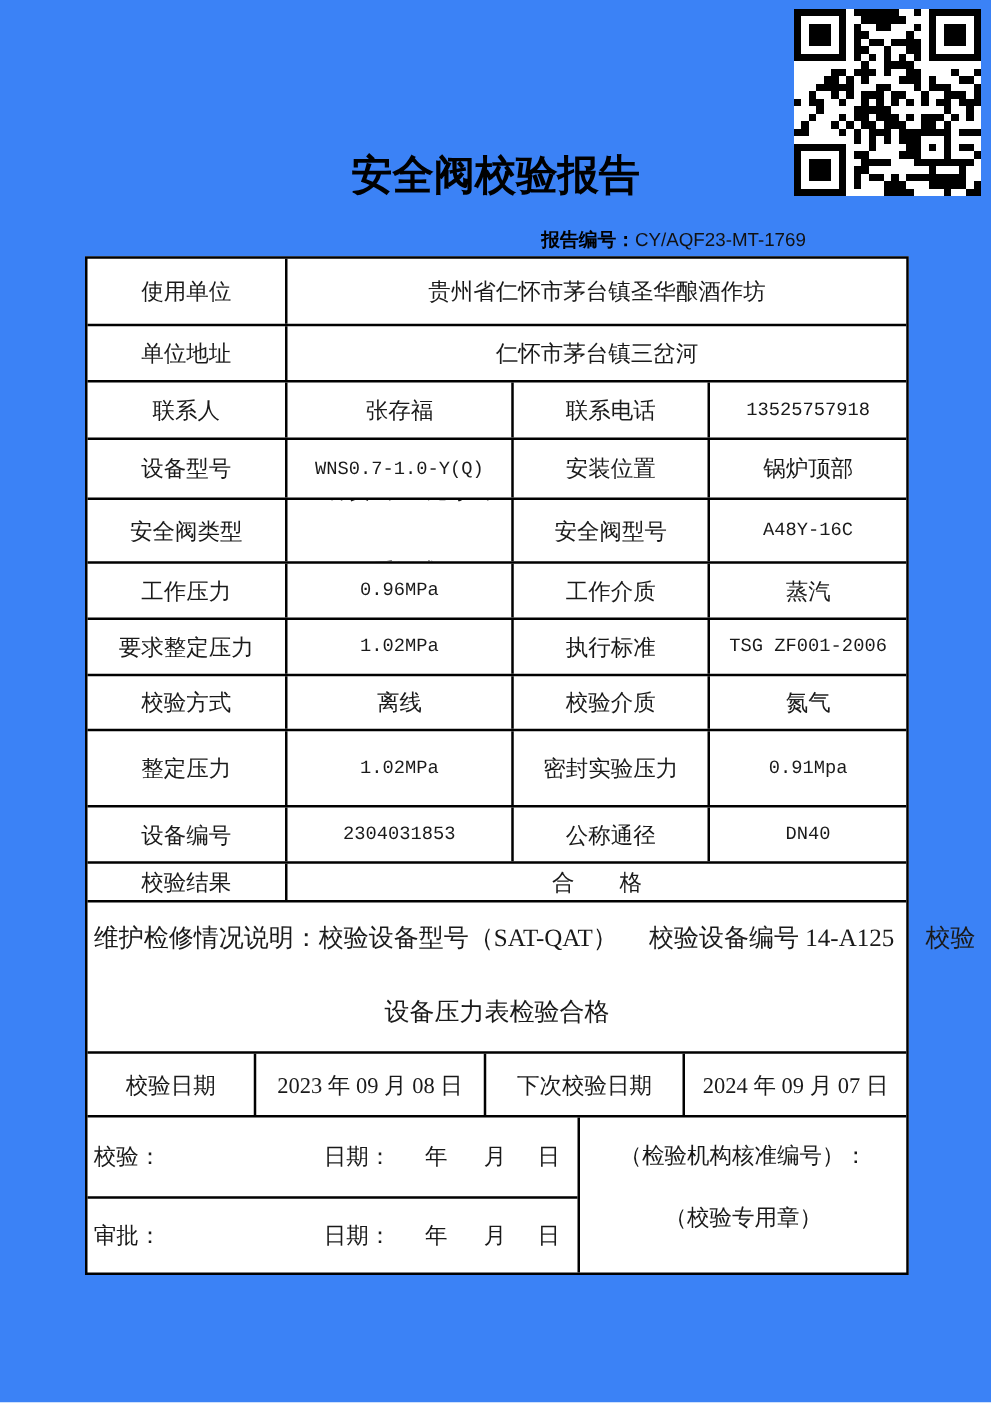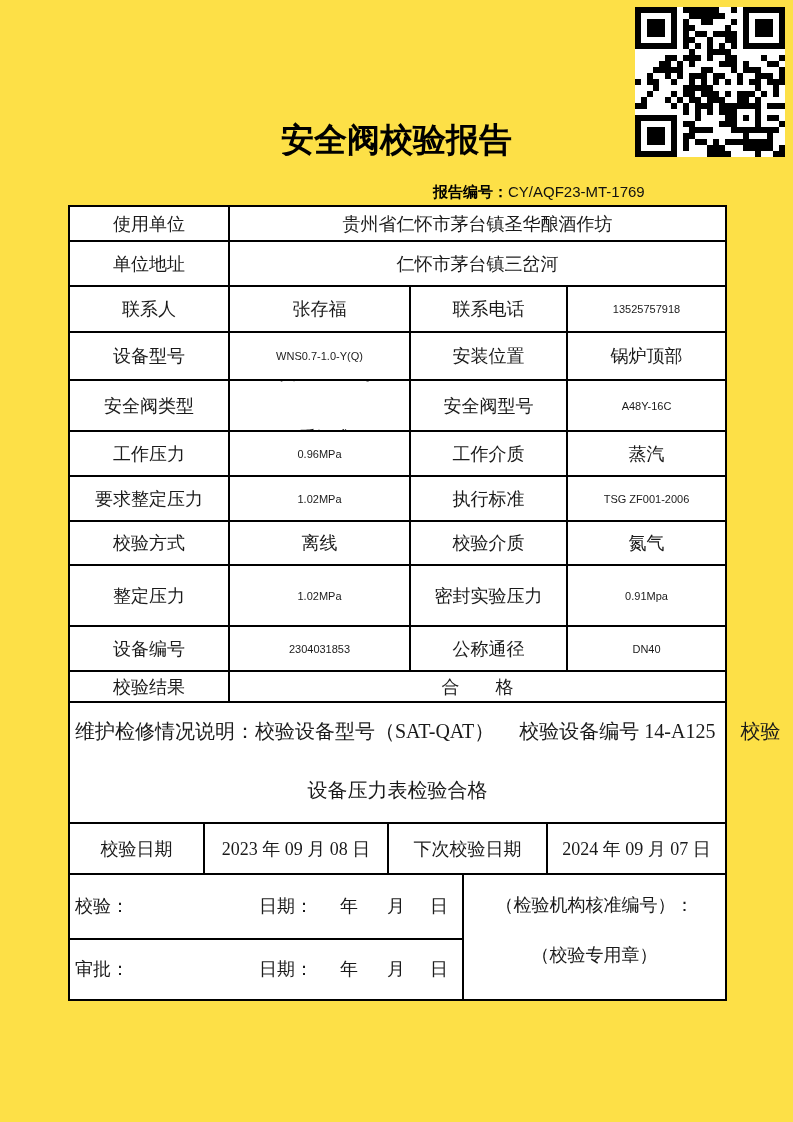"安全阀校验报告" .page { background: #fde047 -> #3b82f6 }
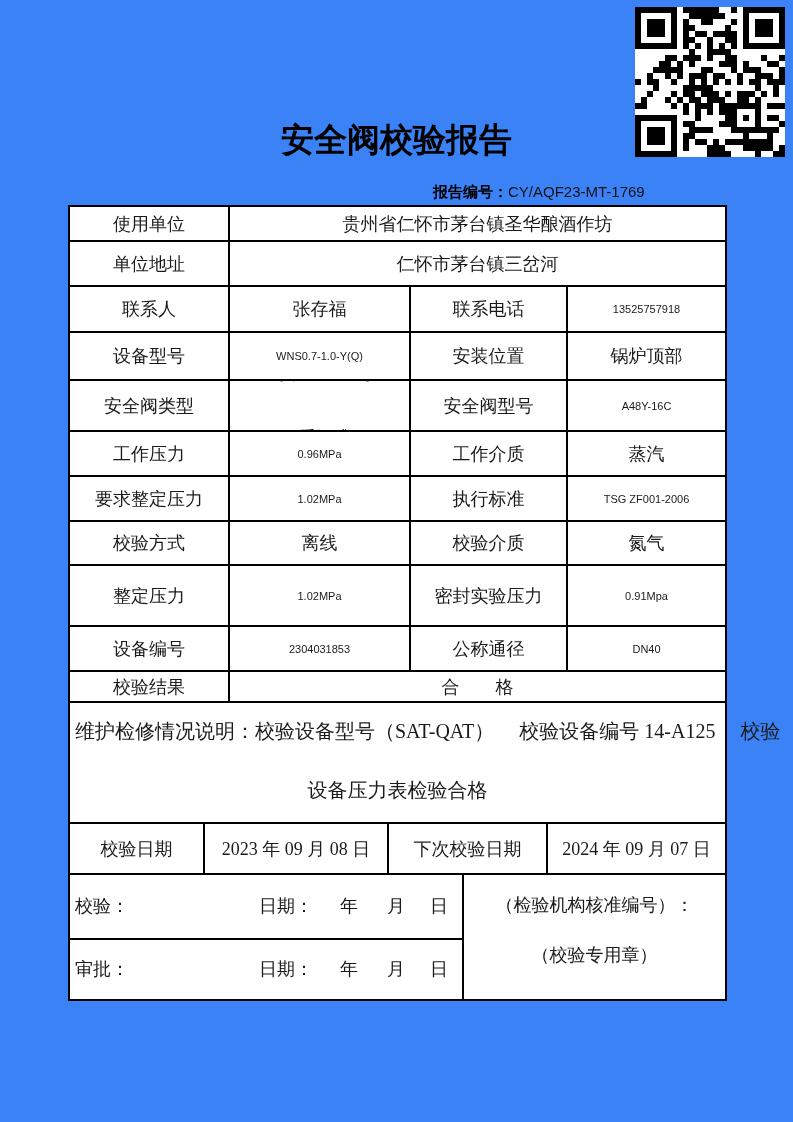"使用单位" div.row { height: 33px -> 52px }
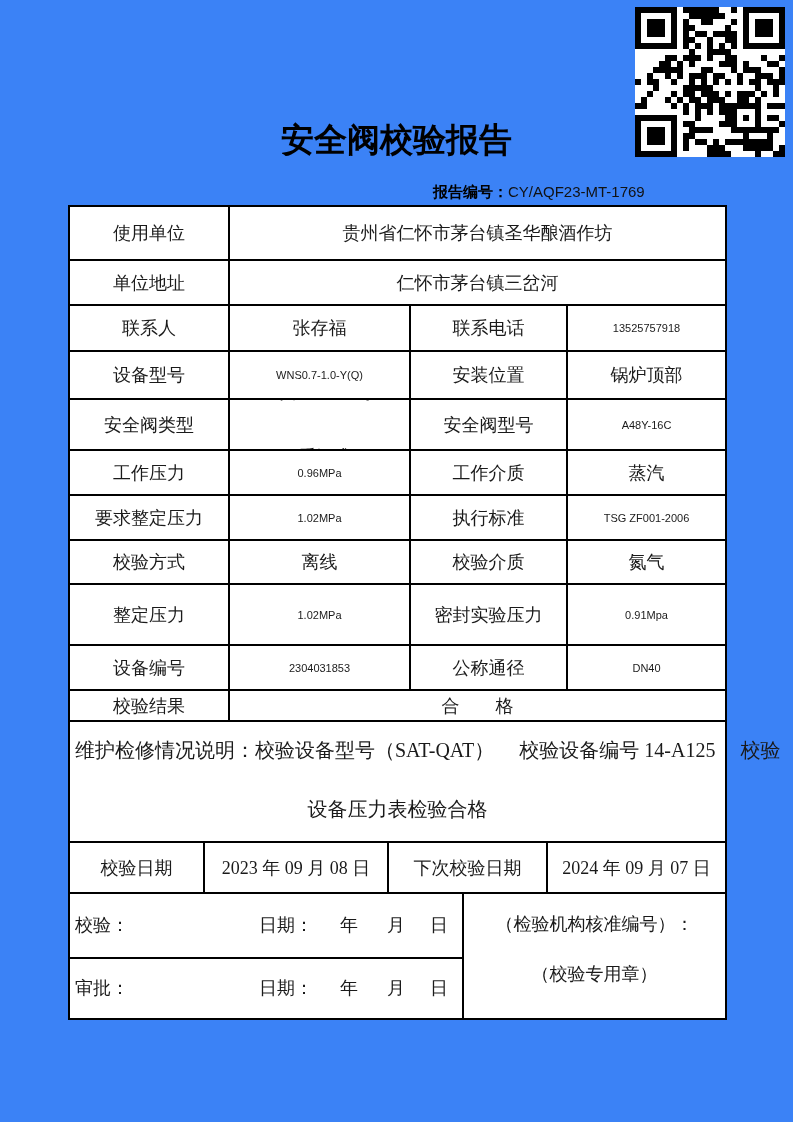"13525757918" .sans { font-family: Liberation Sans, sans-serif -> Liberation Mono, monospace; font-size: 11px -> 15px }
